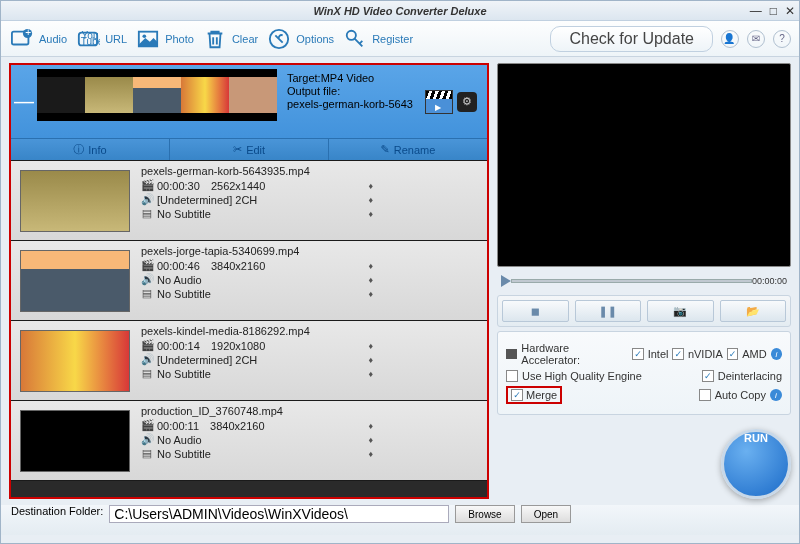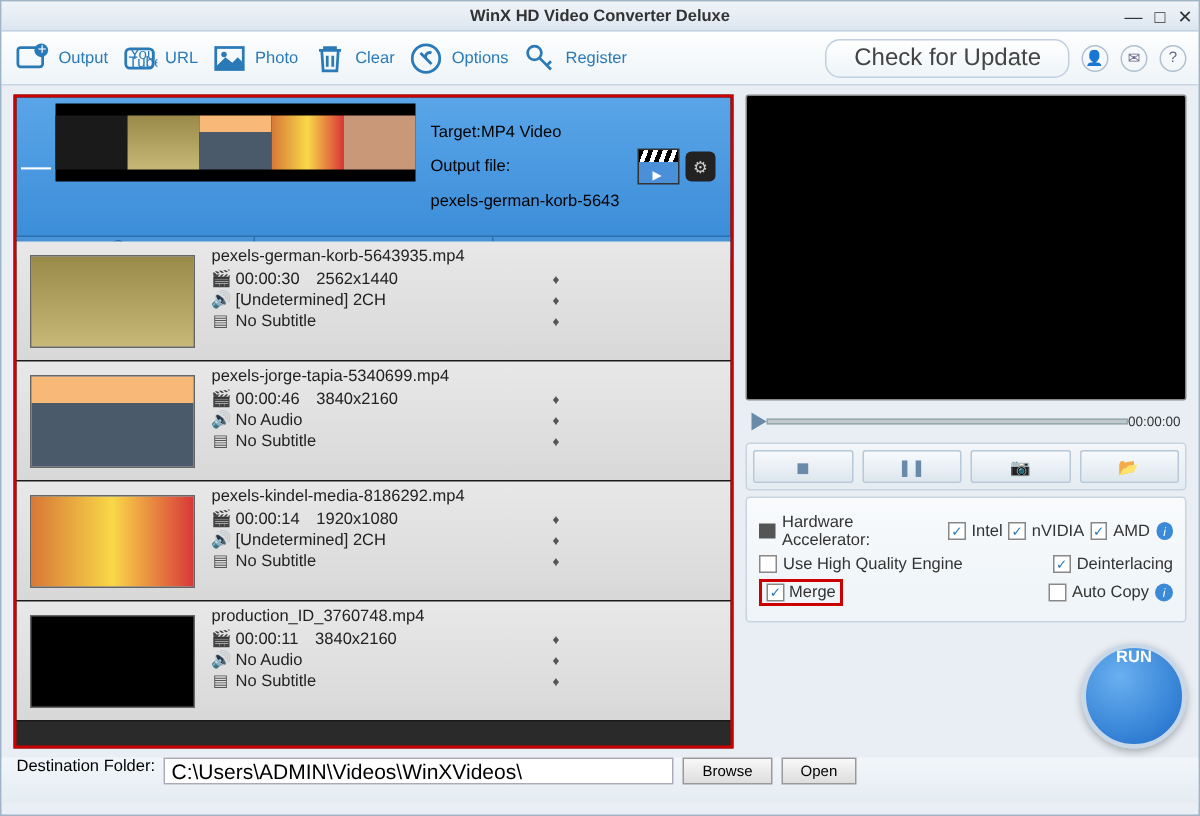"WinX HD Video Converter Deluxe" .titlebar-title { font-style: none -> italic }
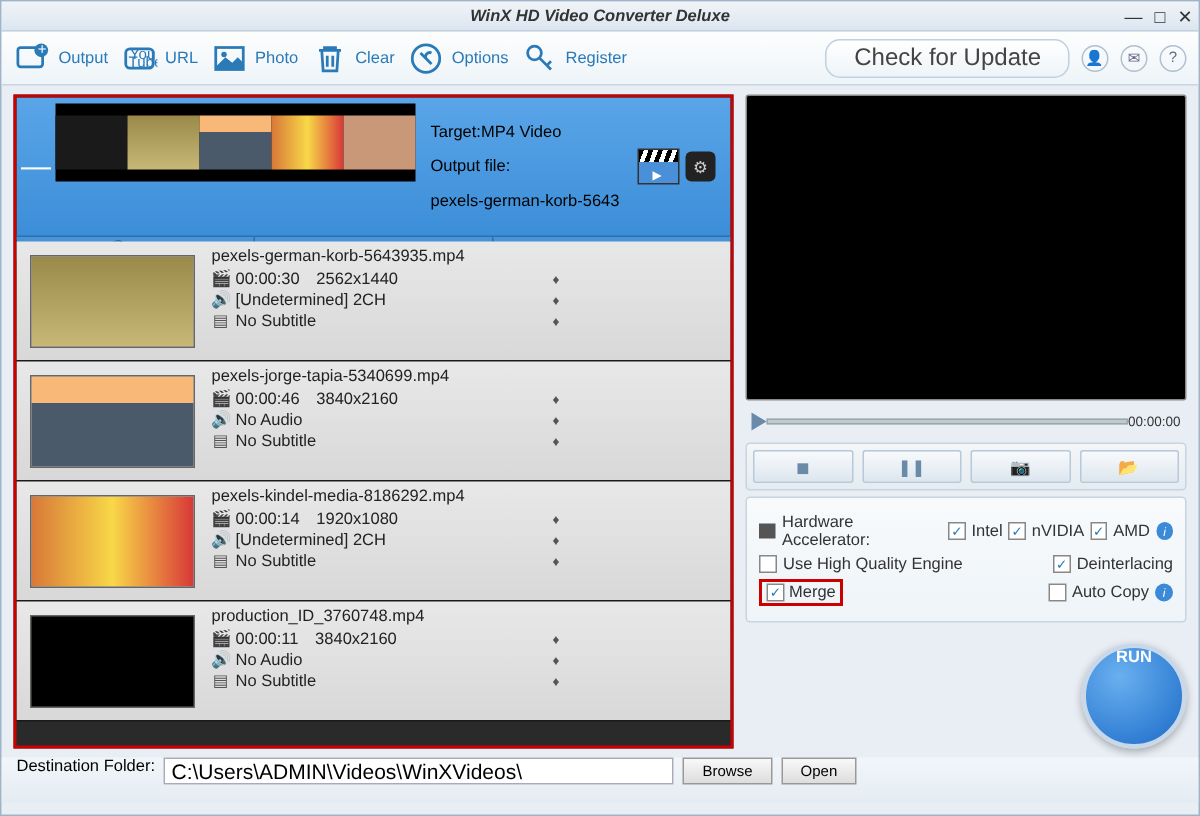"Output" span { text: Output -> Audio }
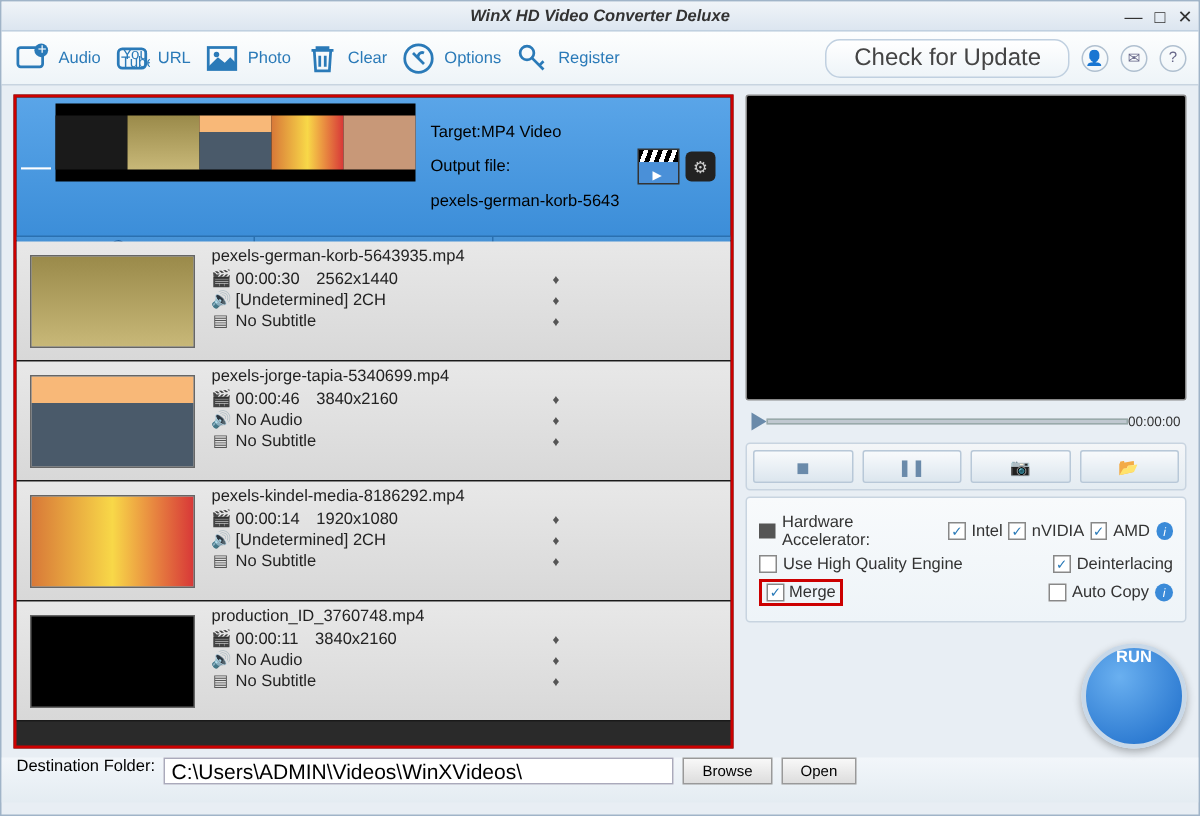"Target:MP4 Video" .sel-info div { margin: 11px 0 -> 1px 0 }
